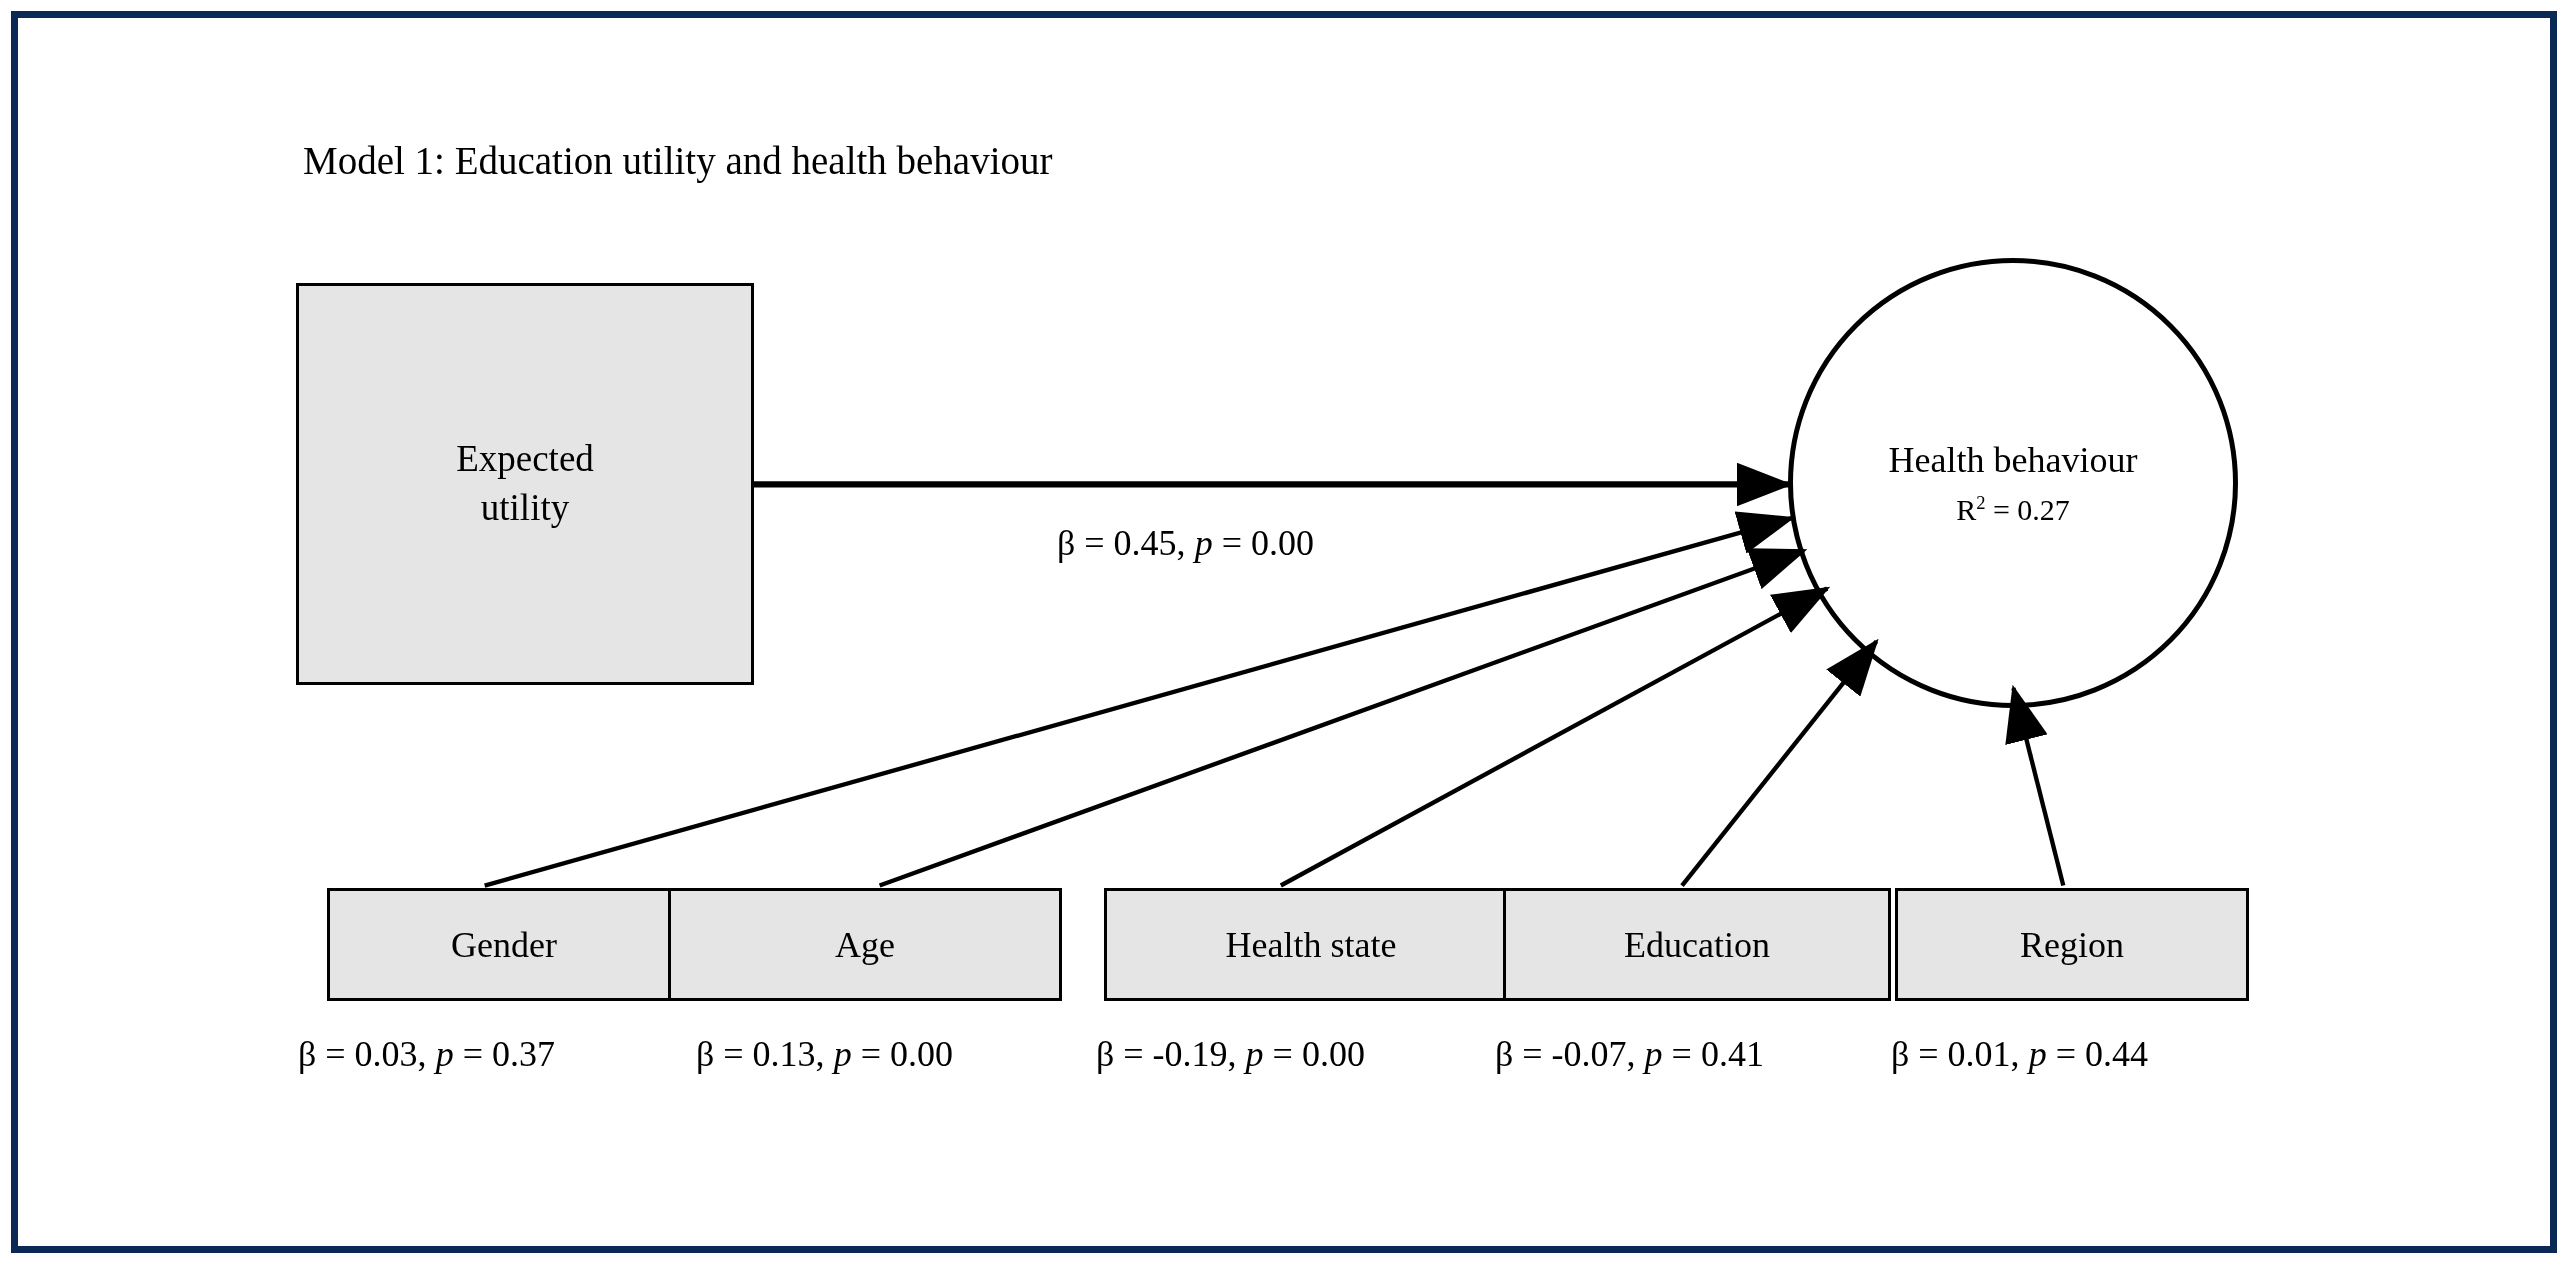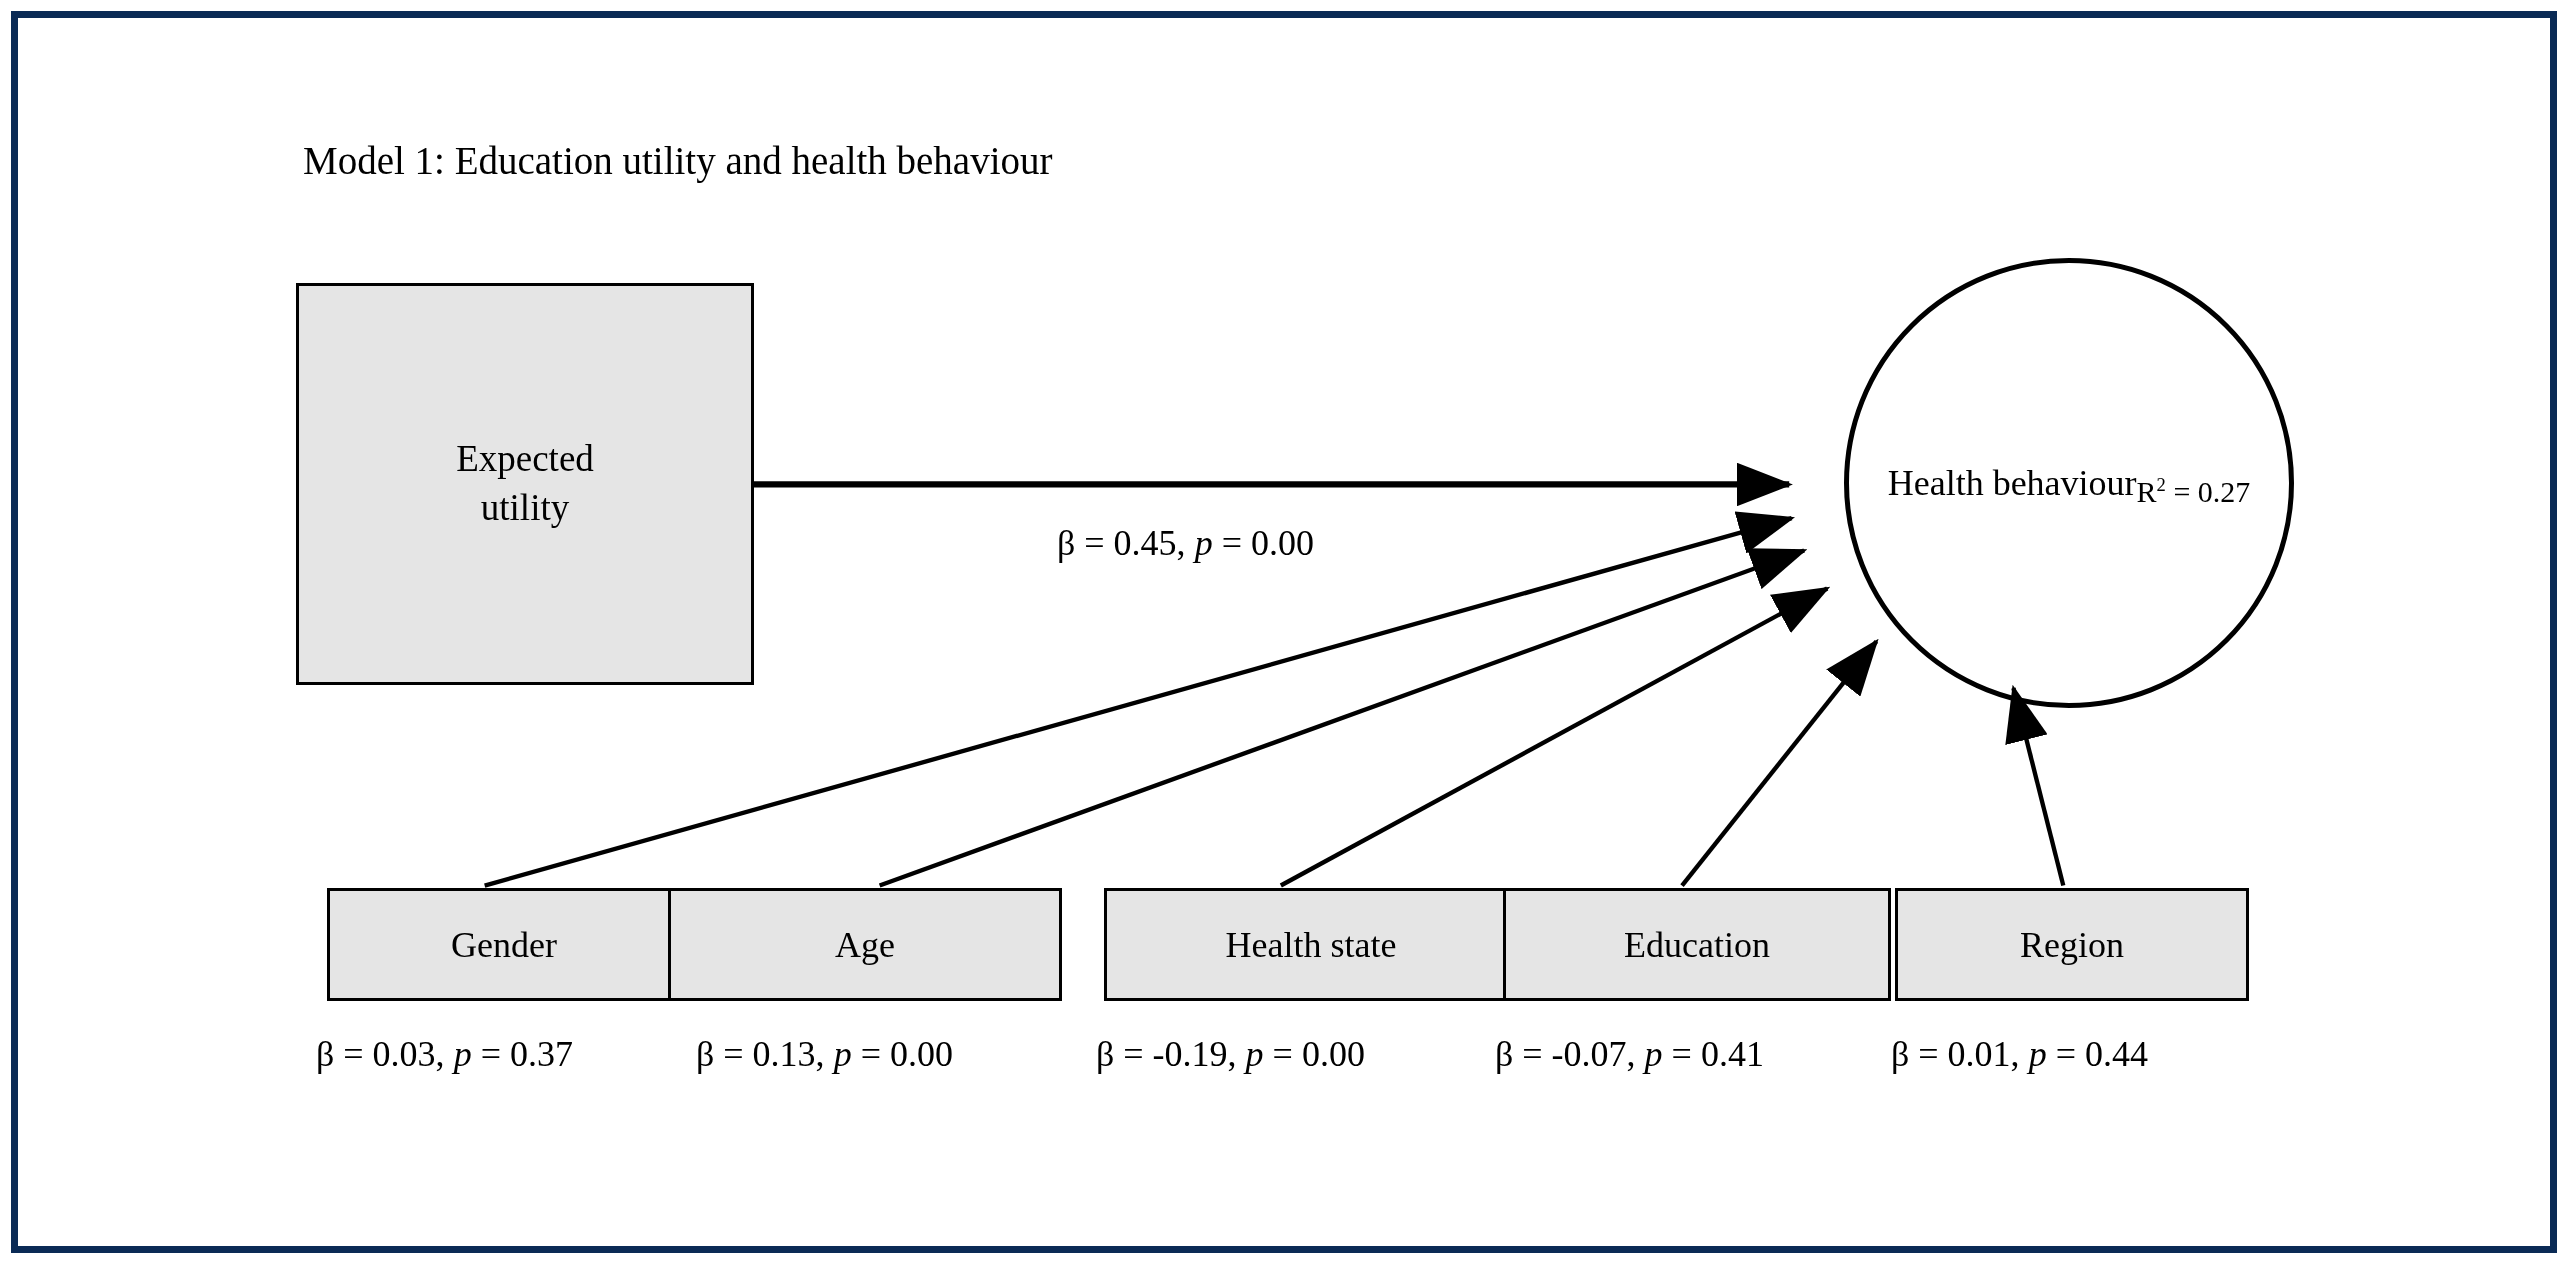"Health behaviour" #node-health-behaviour { flex-direction: row -> column; left: 1844px -> 1788px }
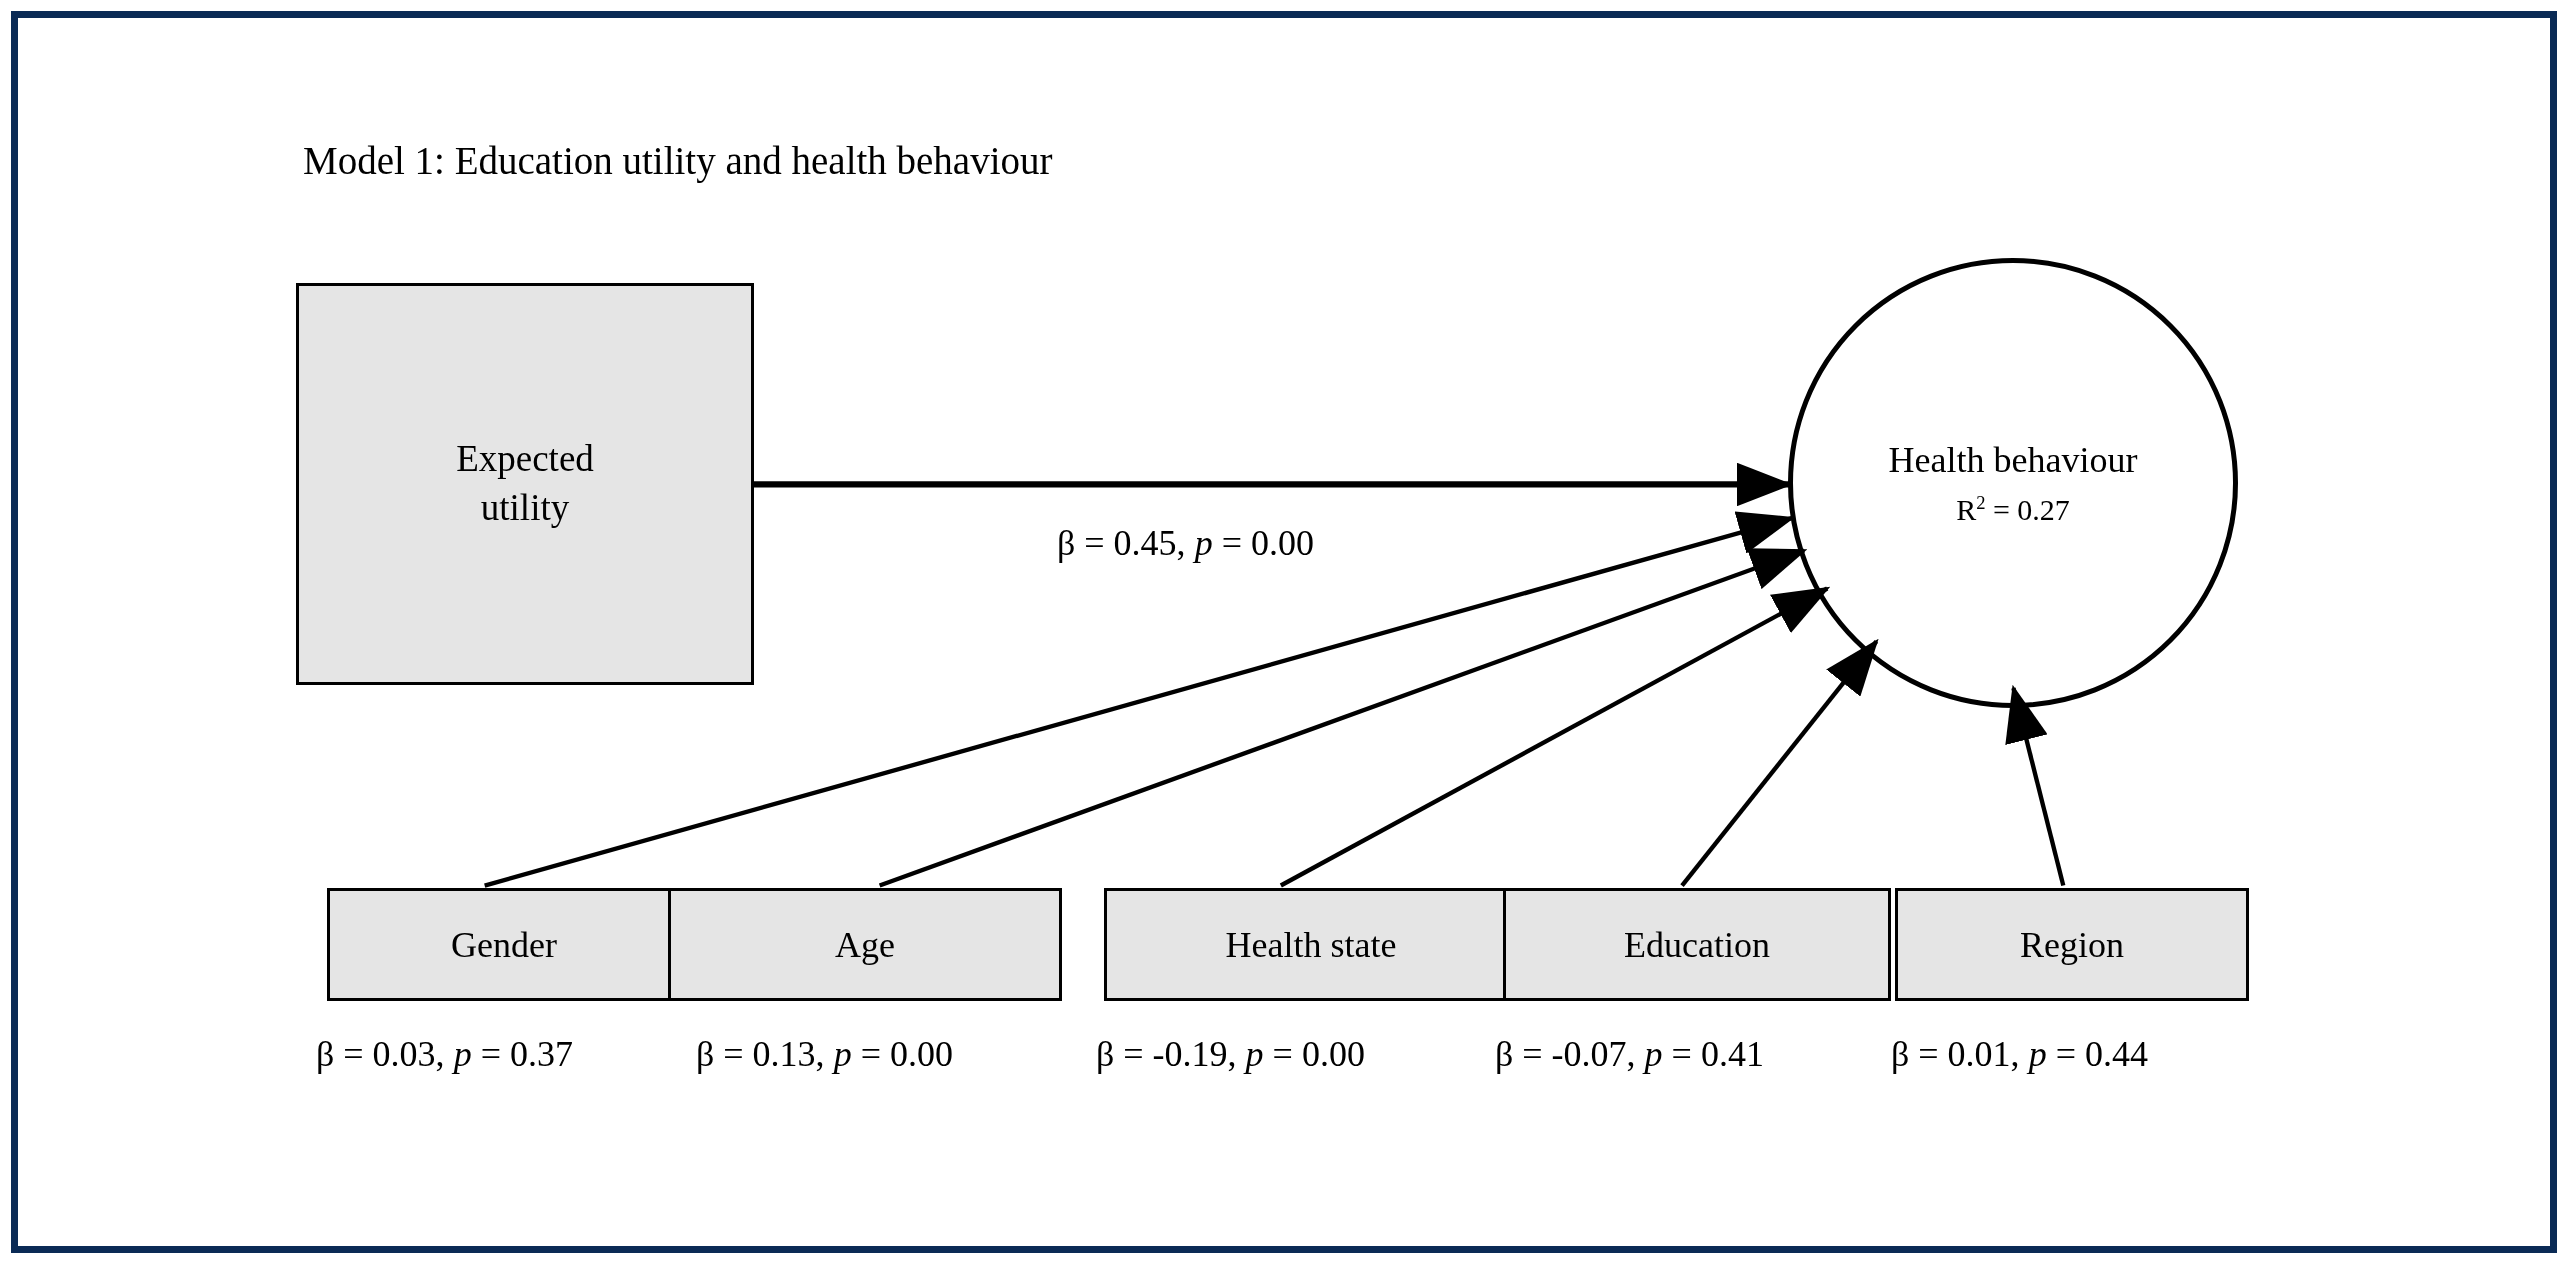"β = 0.03, p =" #coef-gender { margin-left: 18px -> none }
